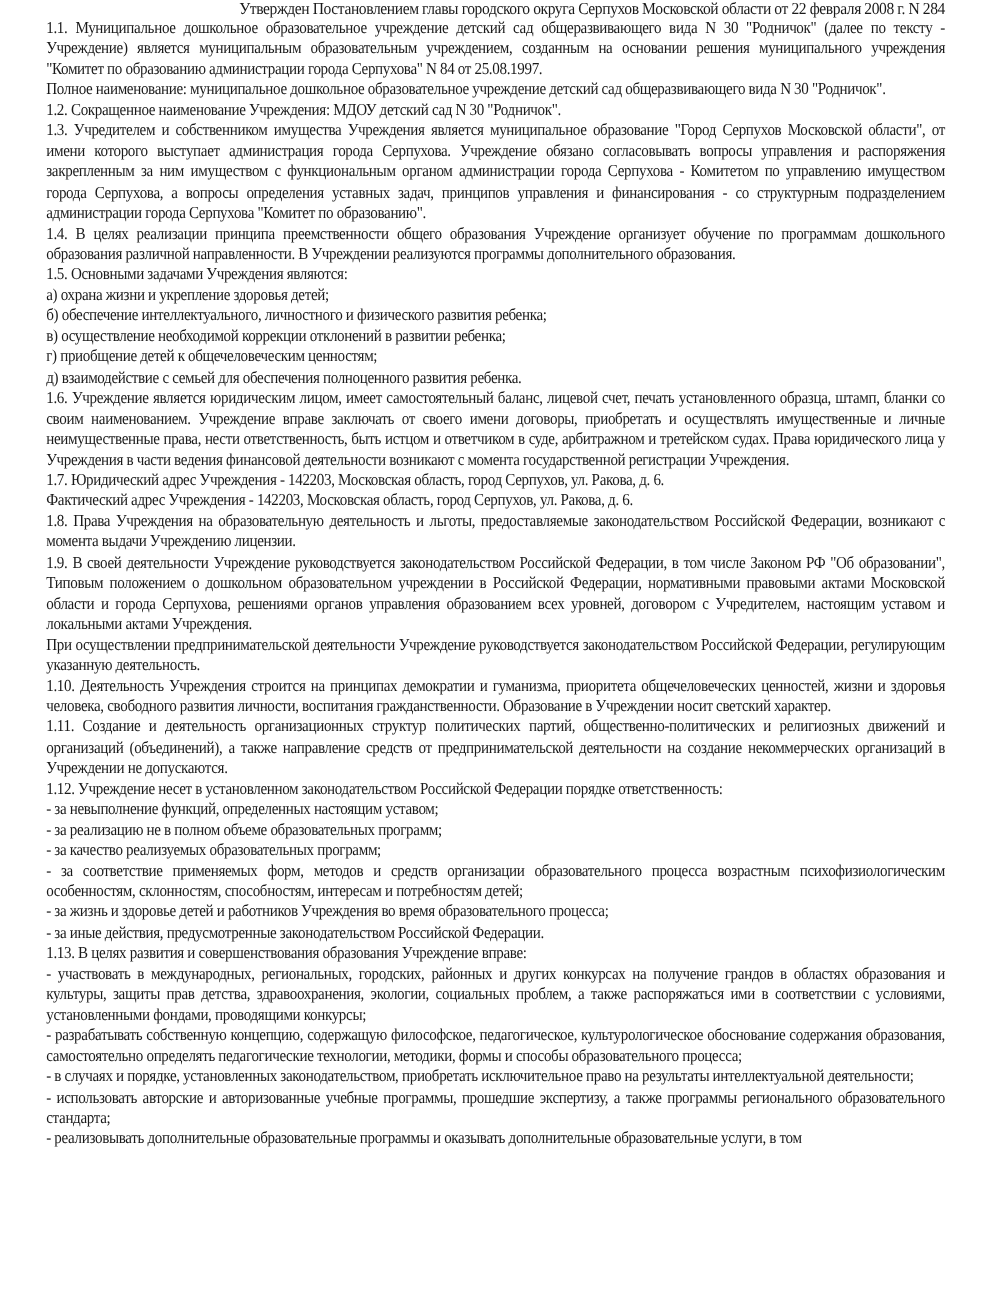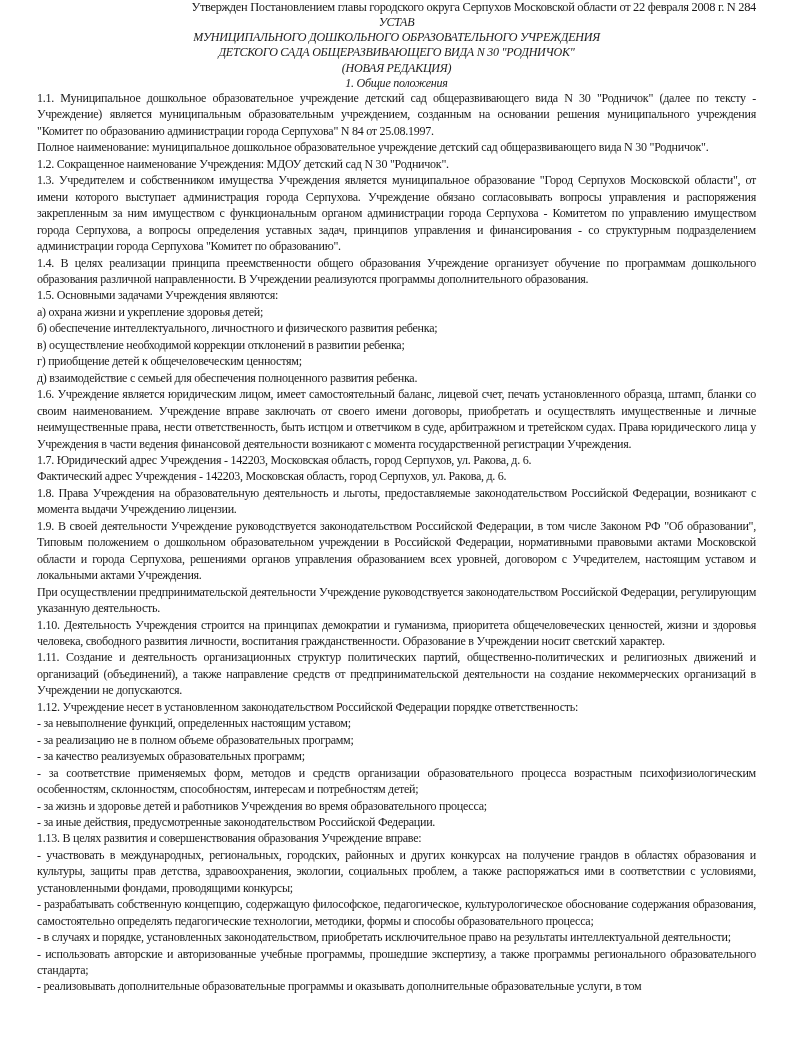"УСТАВ" div { html: <div> <div>УСТАВ</div> <div>МУНИЦИПАЛЬНОГО ДОШКОЛЬНОГО ОБРАЗОВАТЕЛЬНОГО УЧРЕЖДЕНИЯ</div> <div>ДЕТСКОГО САДА ОБЩЕРАЗВИВАЮЩЕГО ВИДА N 30 "РОДНИЧОК"</div> <div>(НОВАЯ РЕДАКЦИЯ)</div> <div>1. Общие положения</div> </div> -> none }
